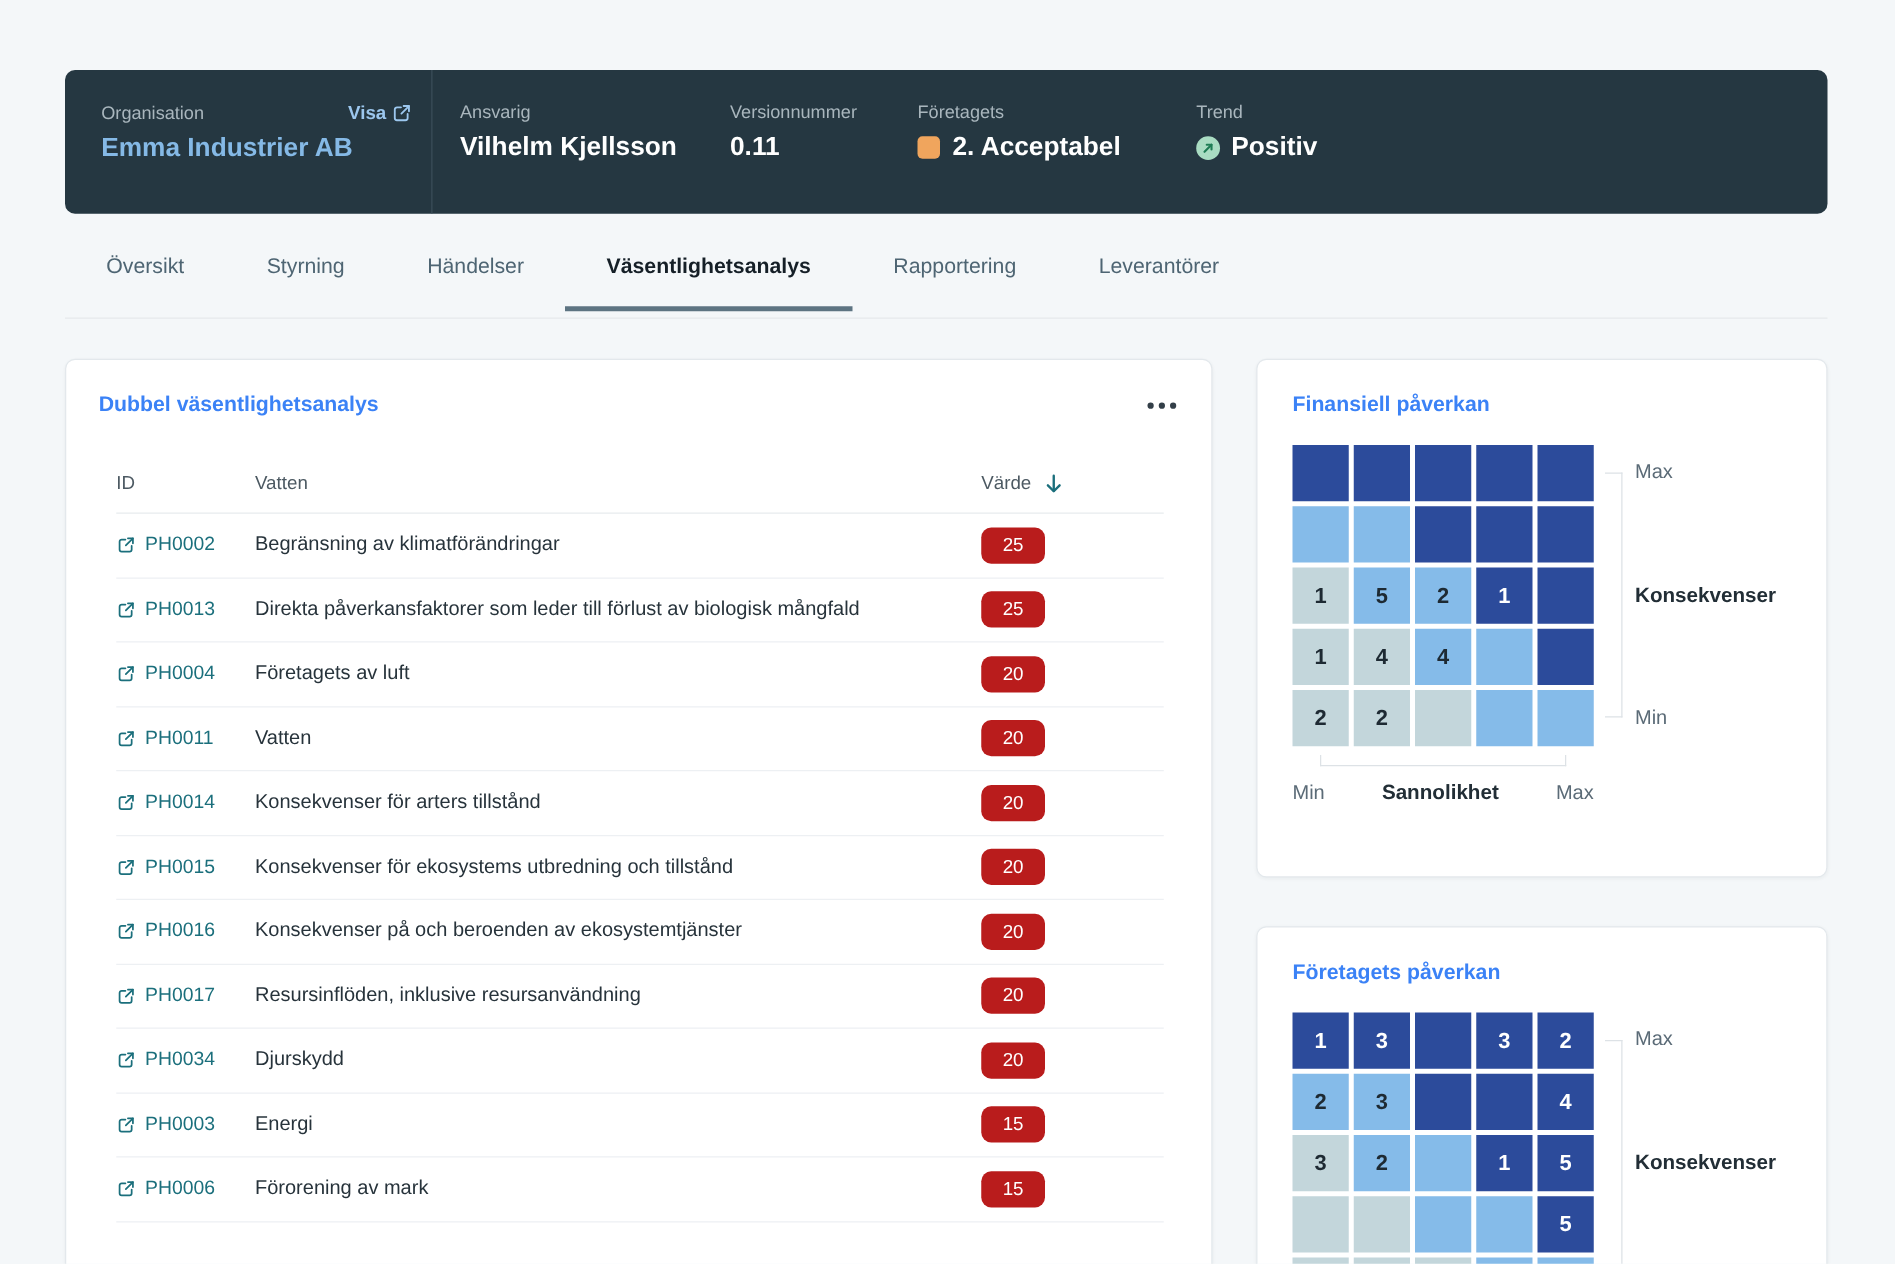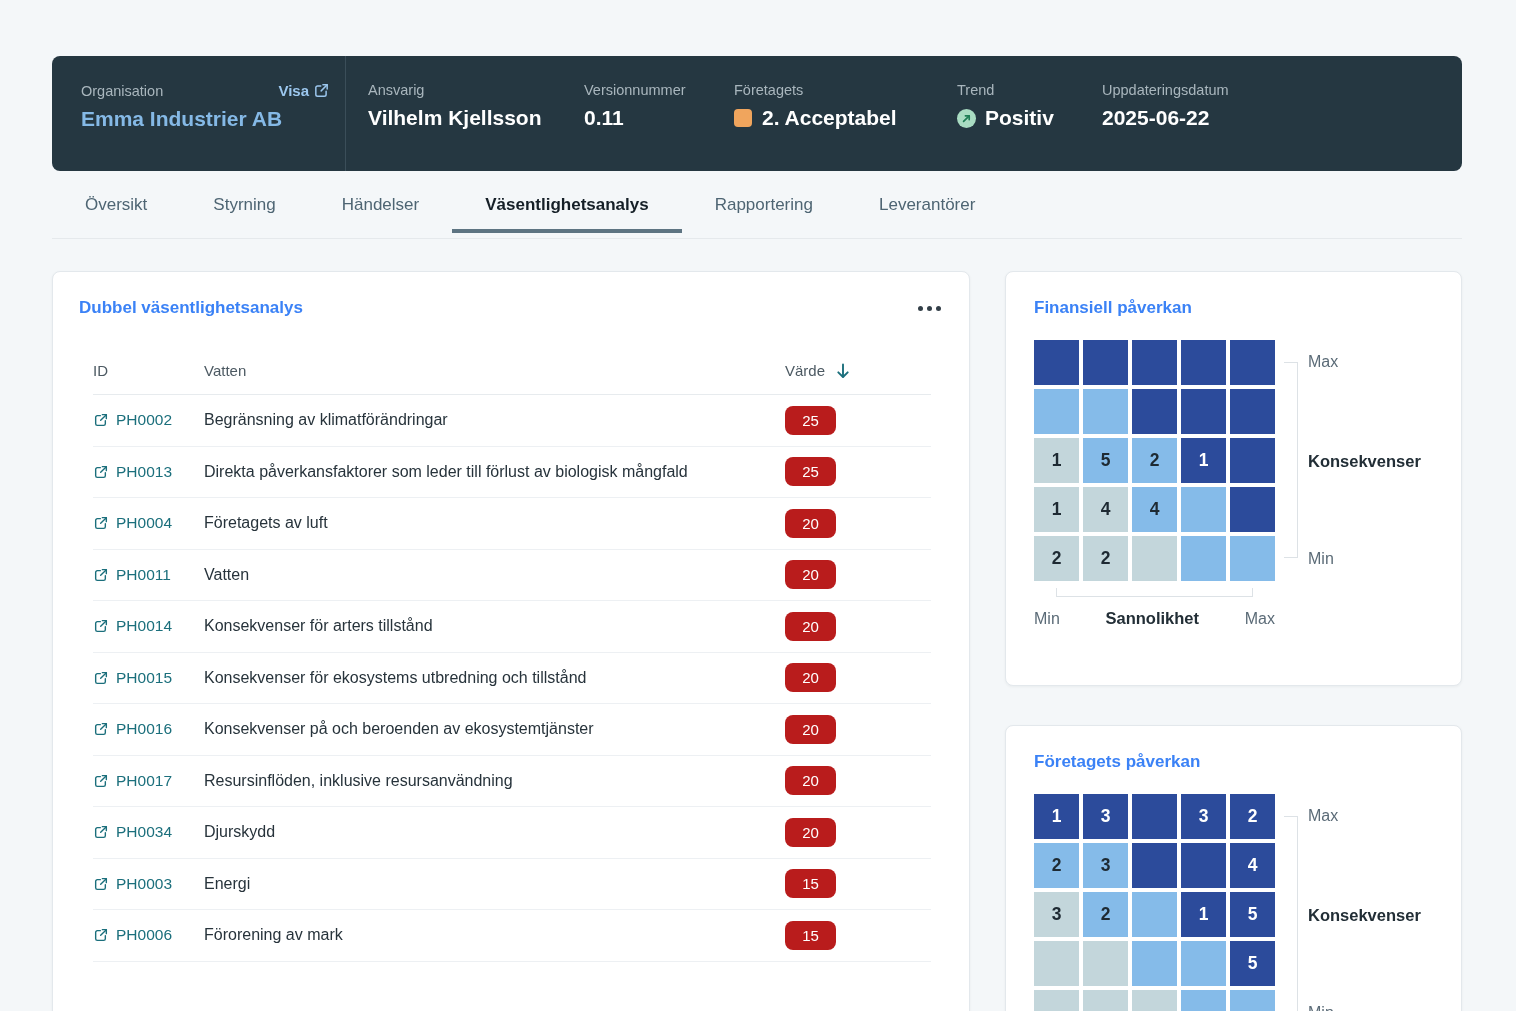"Uppdateringsdatum" div.tsec { html: <div> <span>Uppdateringsdatum</span> <span>2025-06-22</span> </div> -> none }
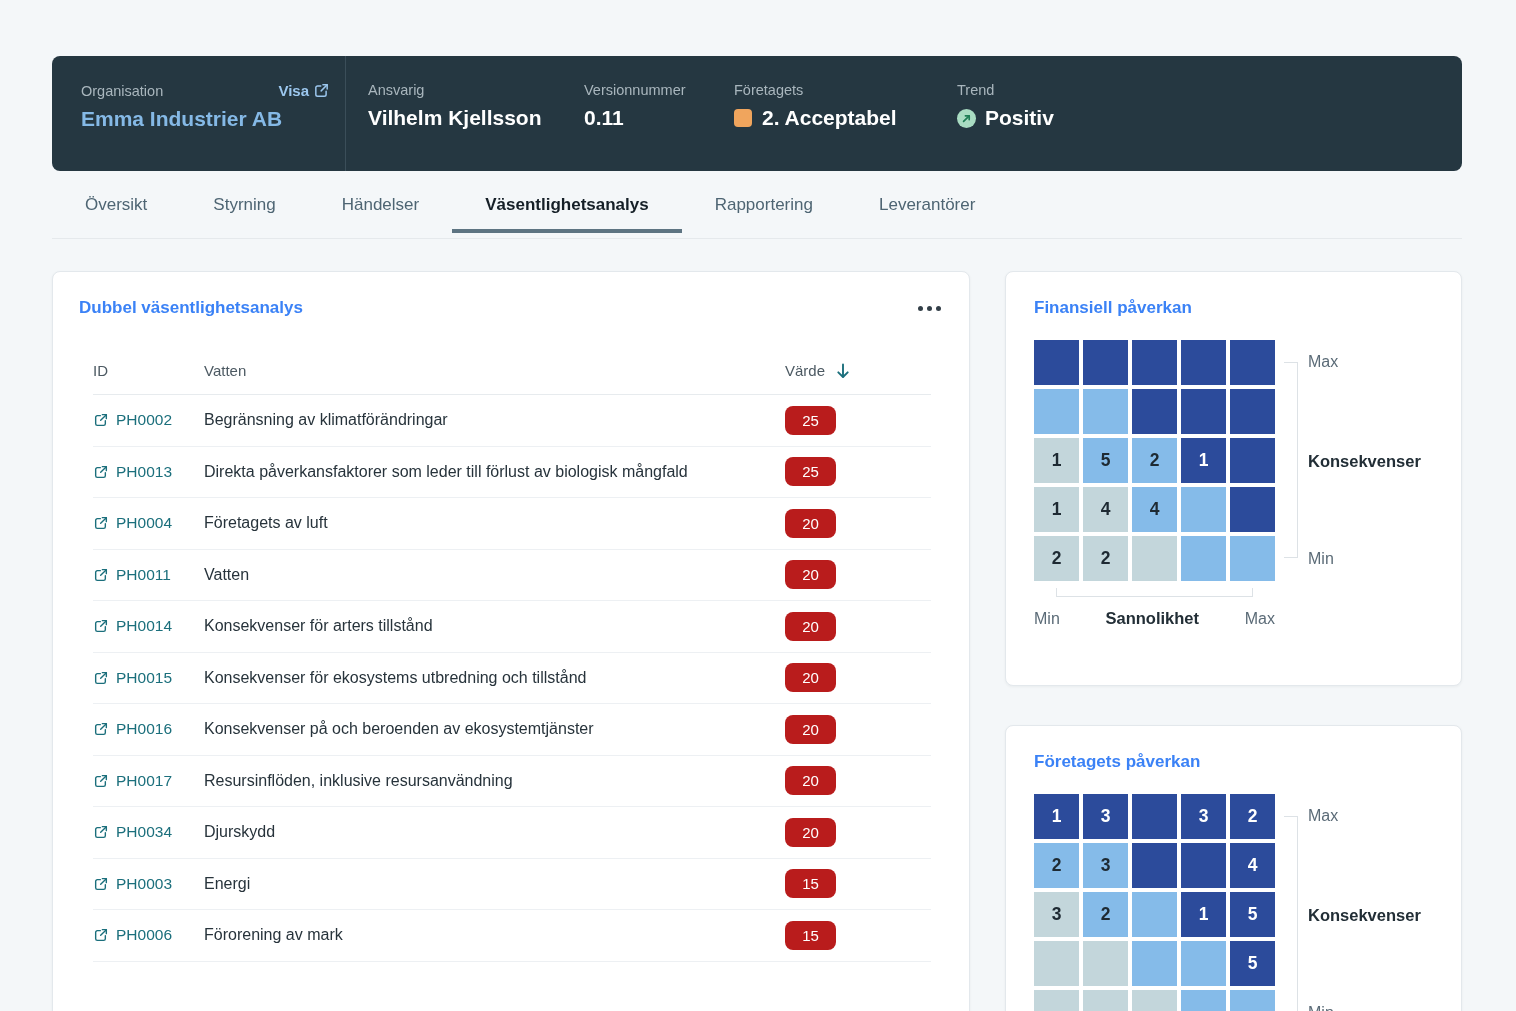"Översikt" .tabs { height: 68px -> 84px }
